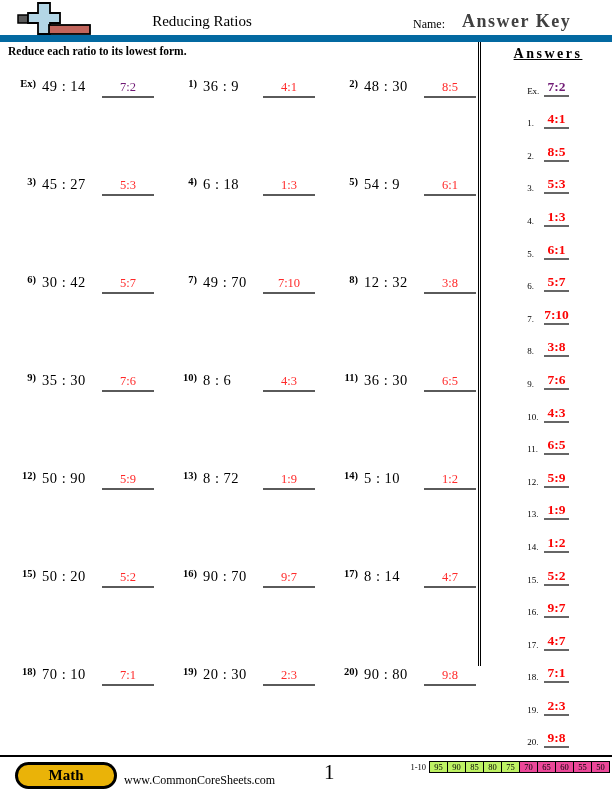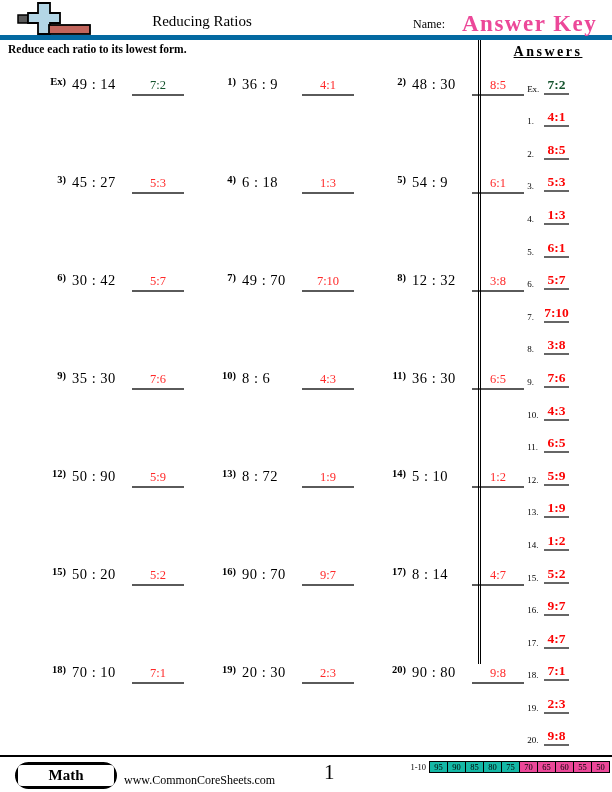"Reducing Ratios" .header { border-bottom: 5px solid #0369a1 -> 7px solid #0369a1 }
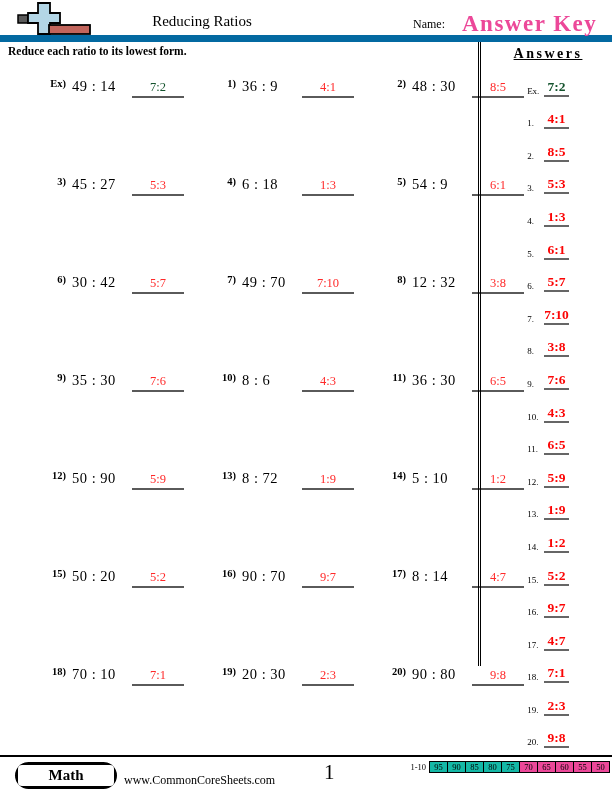"Answer Key" .answer-key { color: #ec4899 -> #404040; font-size: 23px -> 18px }
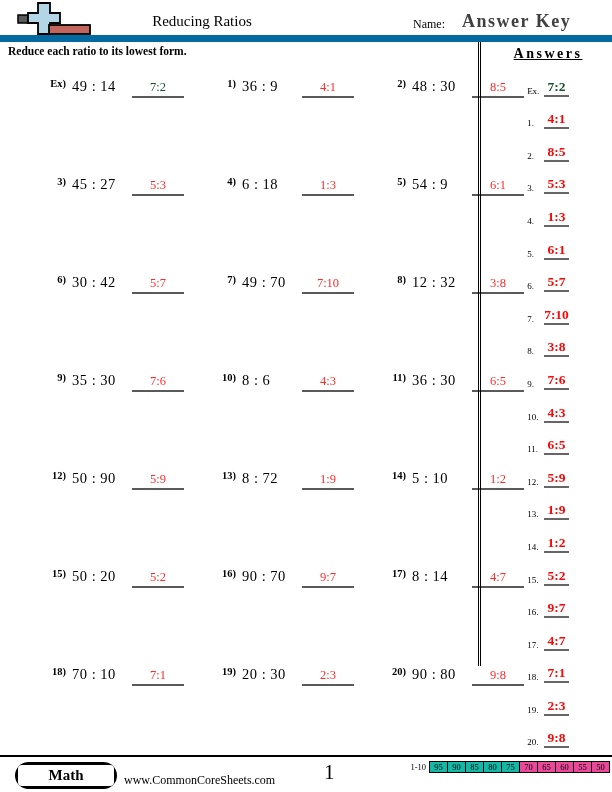"Ex)" .problems-grid { column-gap: 17px -> 8px; margin-left: 30px -> none }
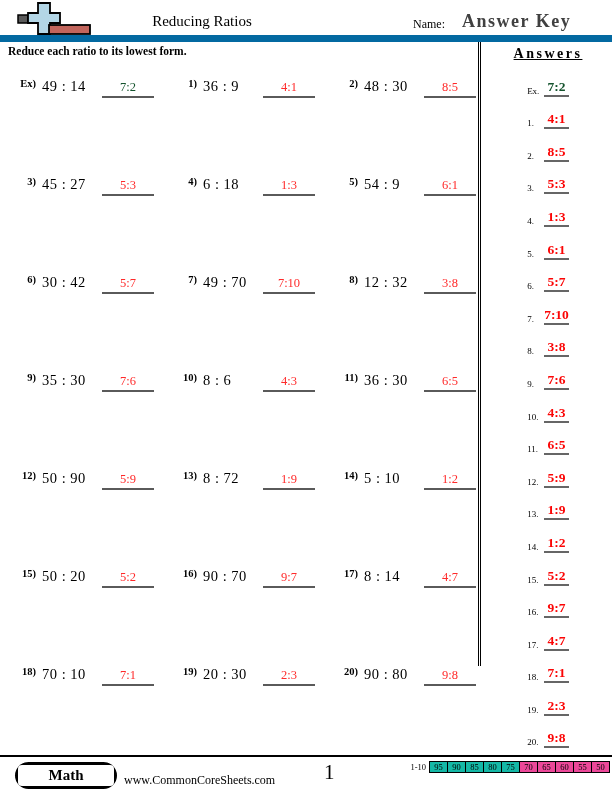"7:2" .ans.green, .aval.green { color: #14532d -> #701a75 }
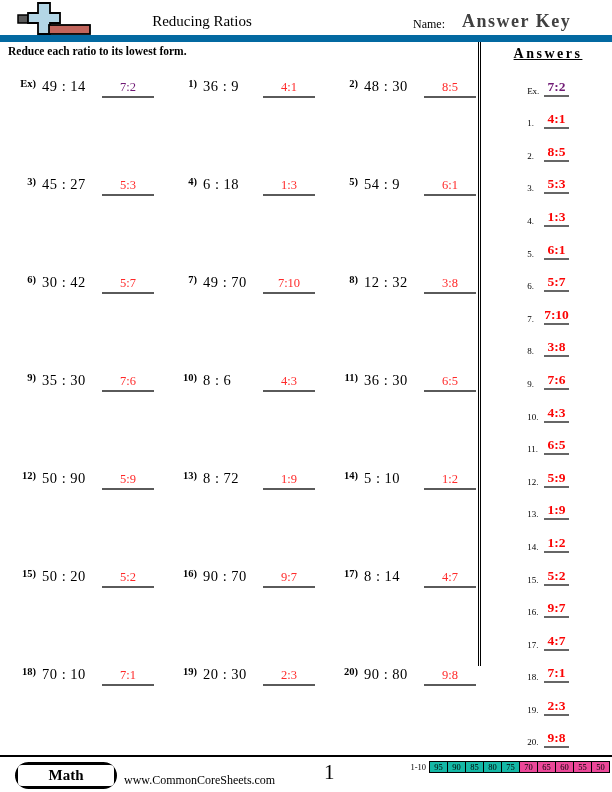"Math" .math-badge-inner { background: #ffffff -> #eab308; border-radius: 4px -> 10px }
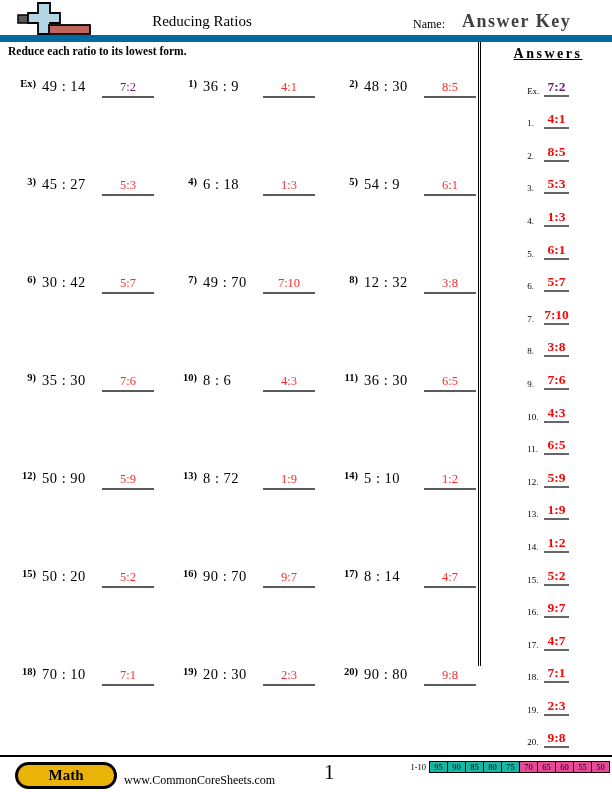"95" .score-cell { background: #14b8a6 -> #bef264 }
